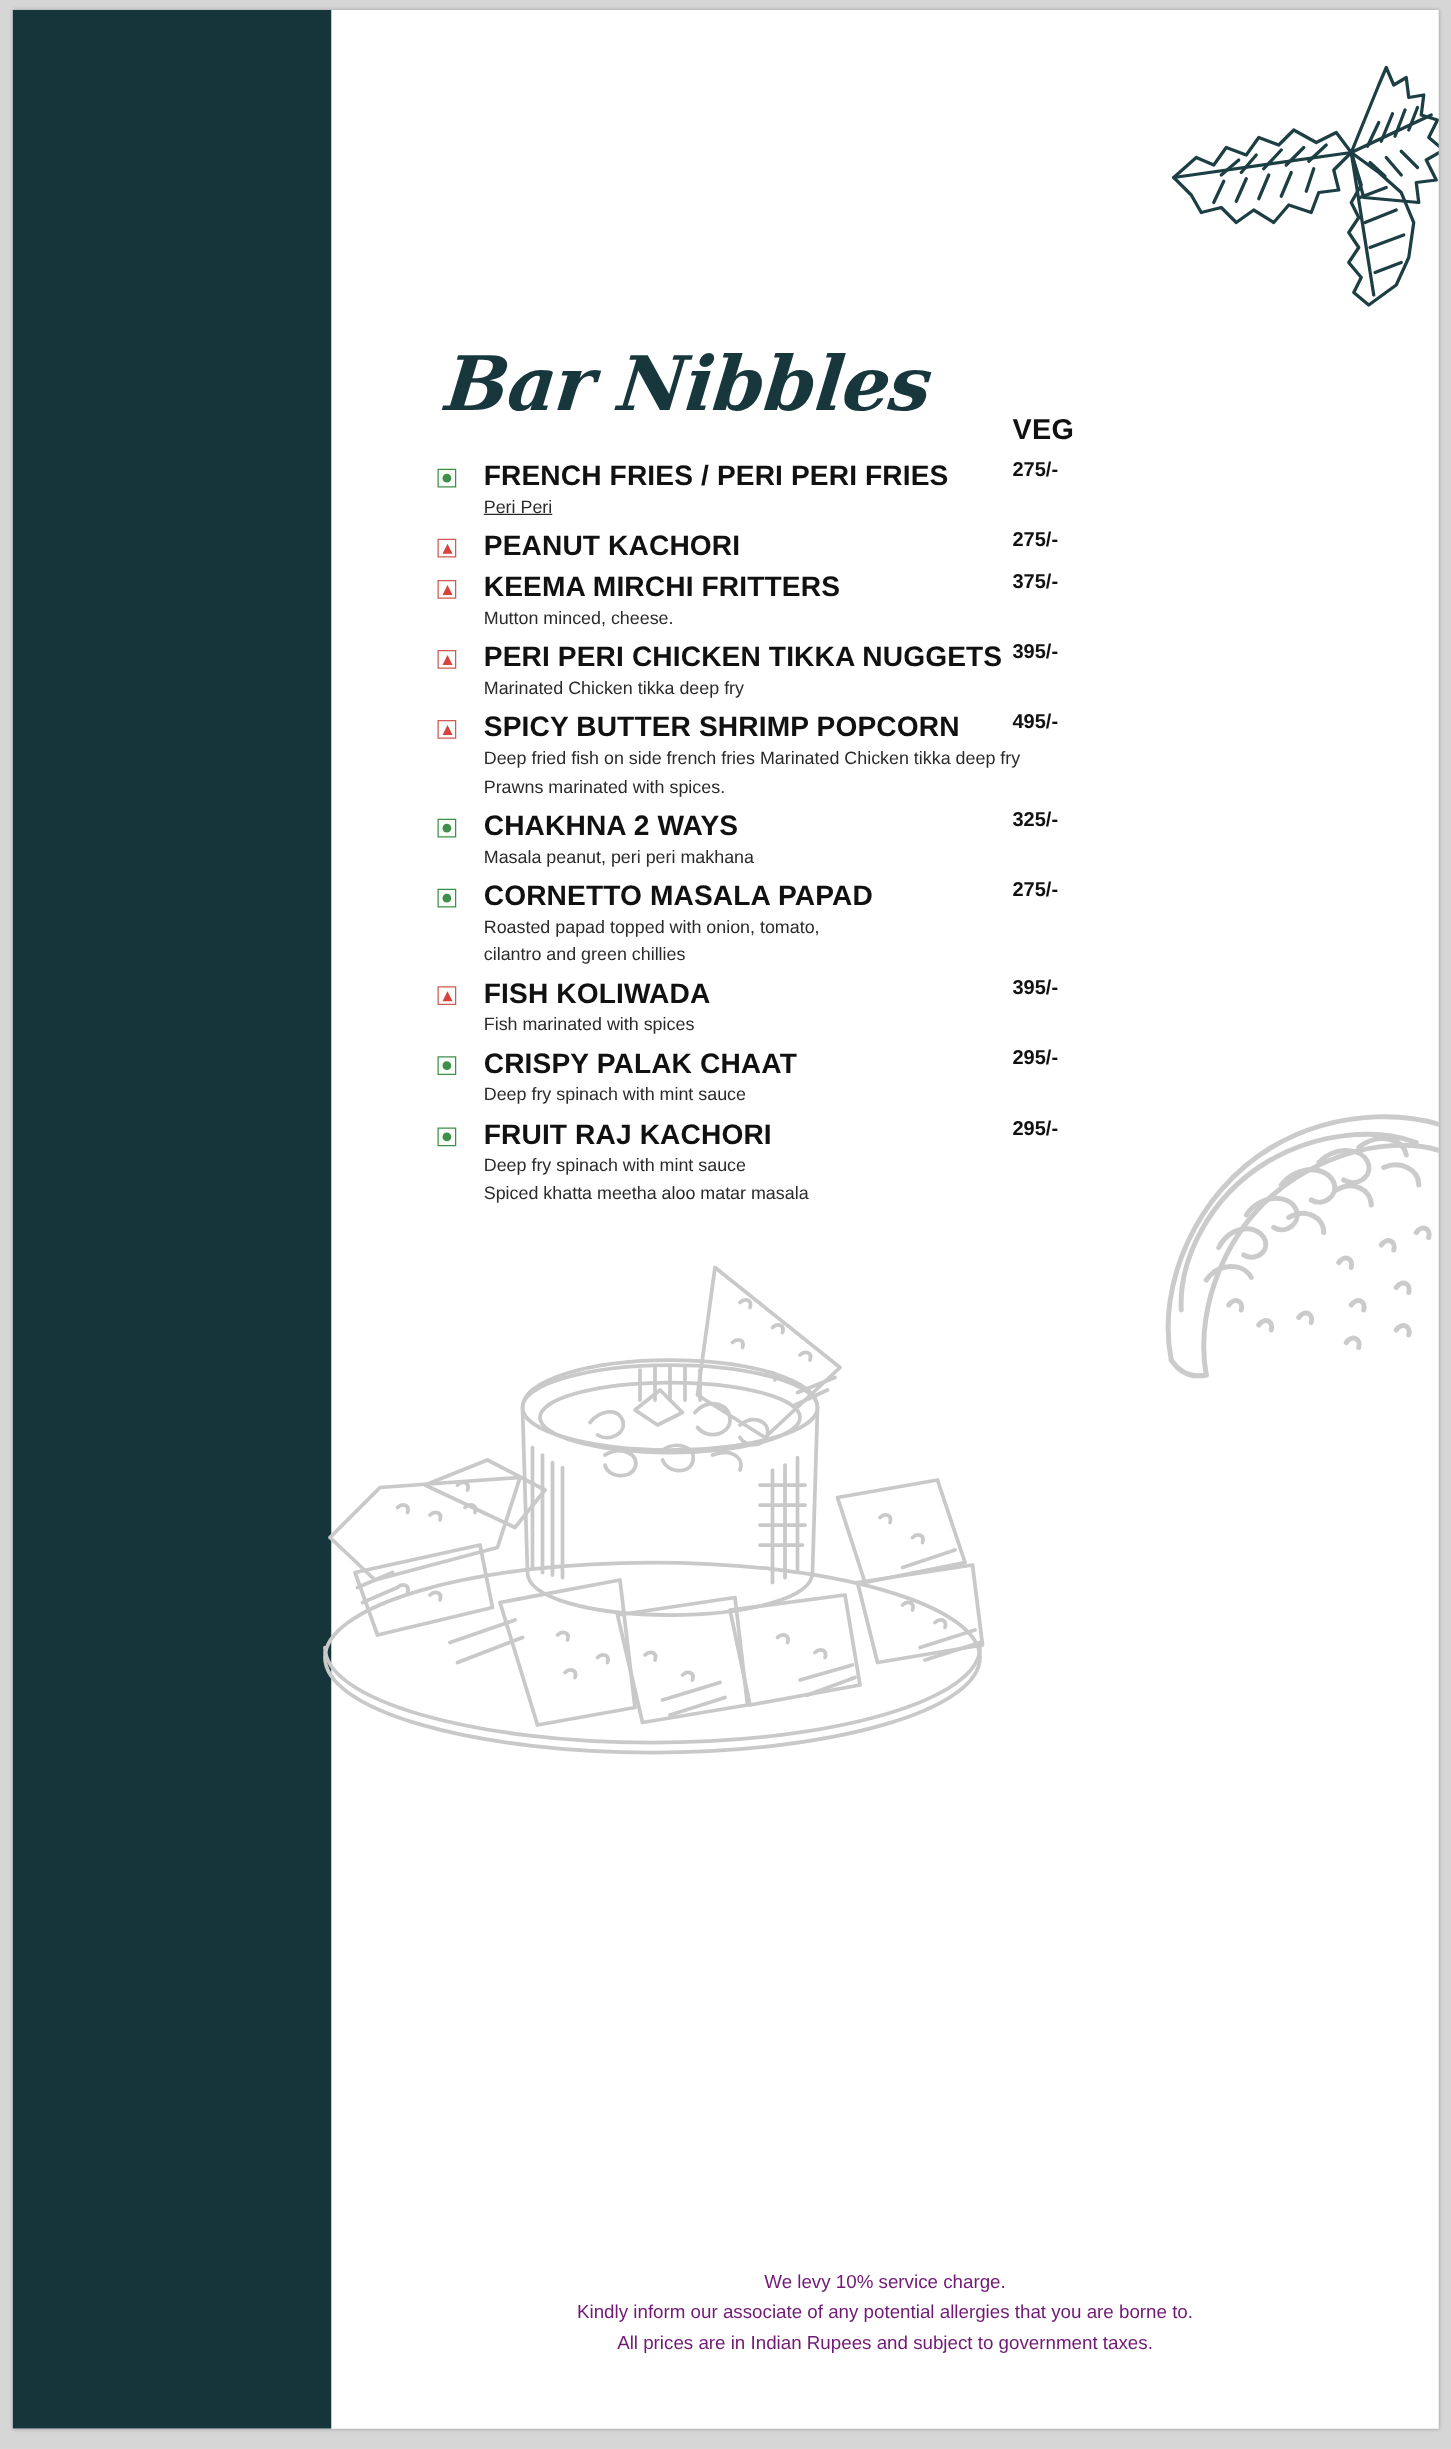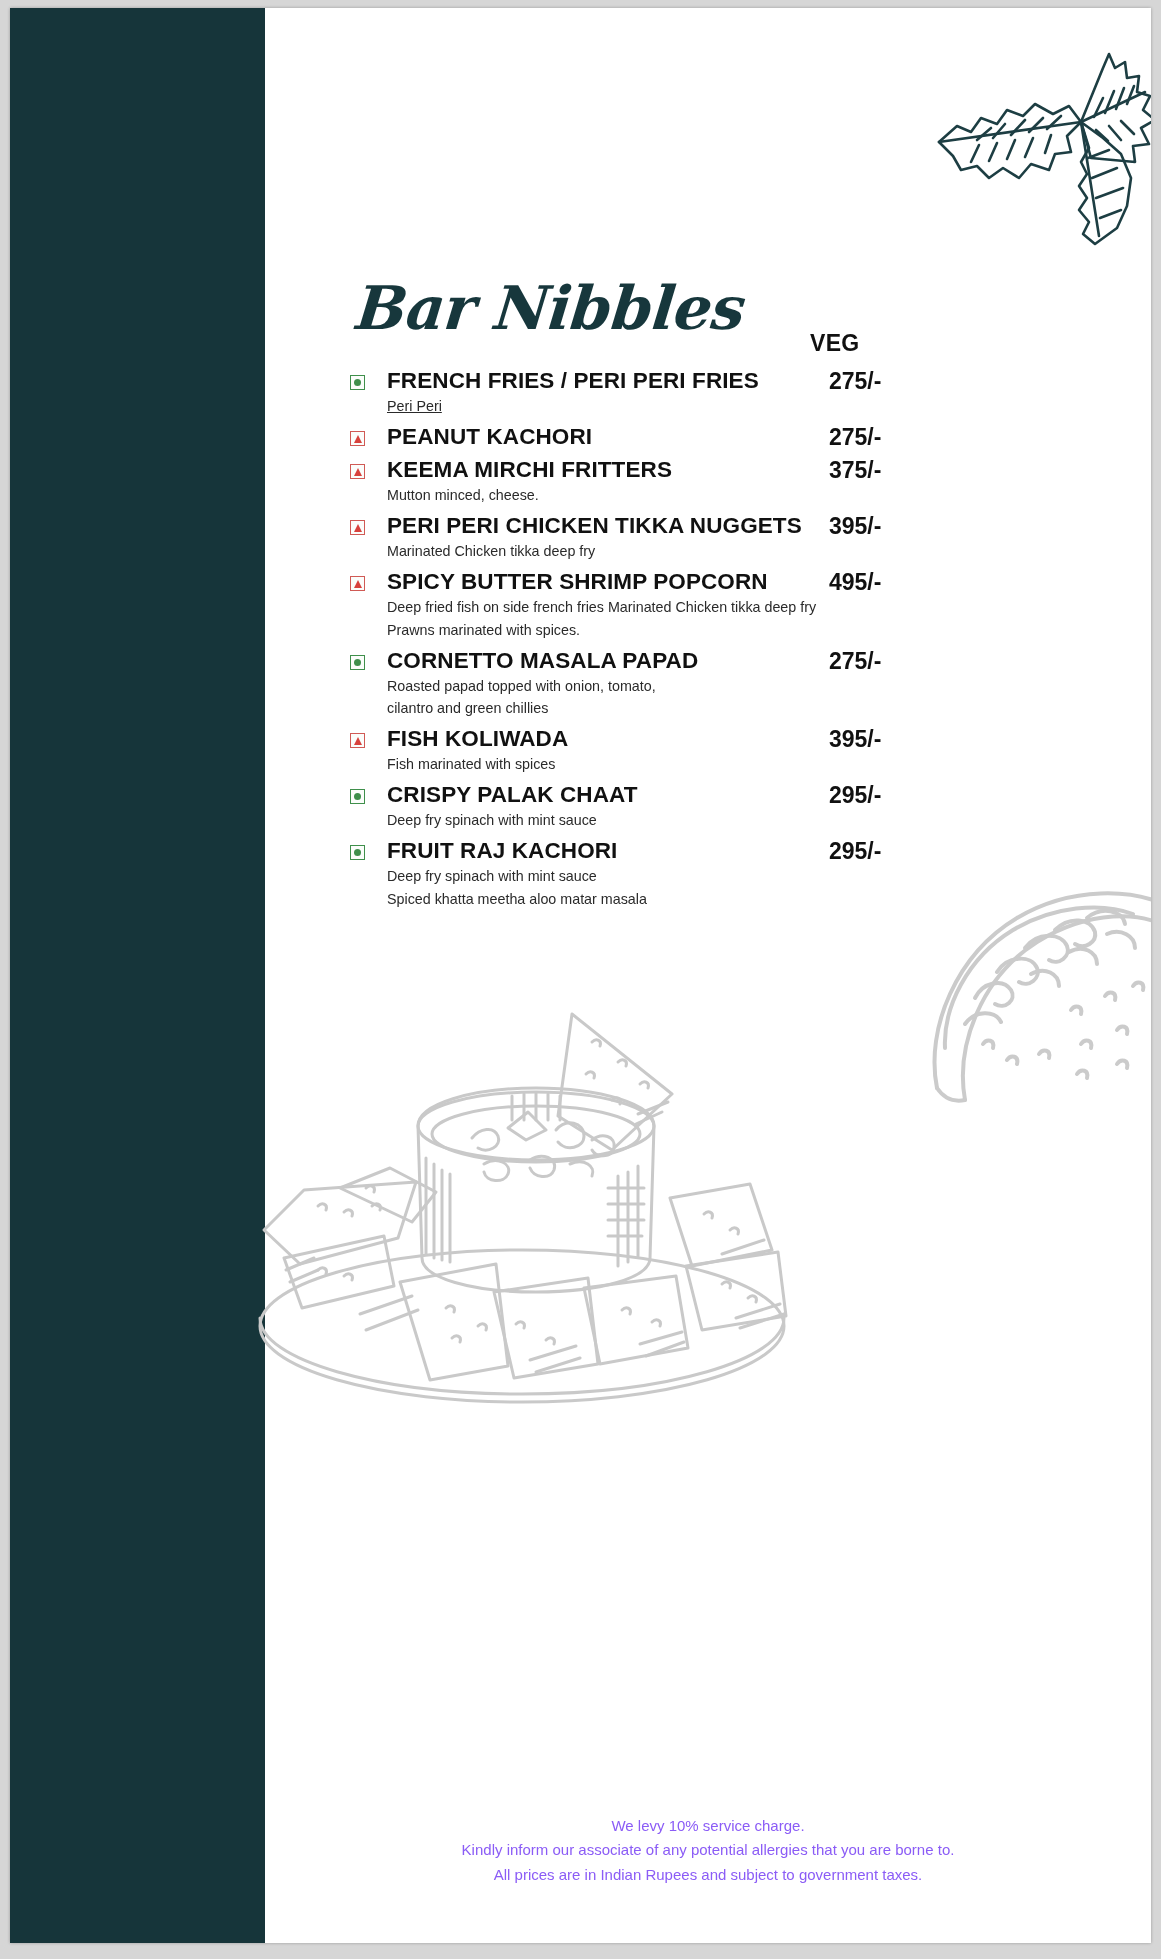"275/-" .item-price { font-size: 23px -> 16px; left: 482px -> 463px }
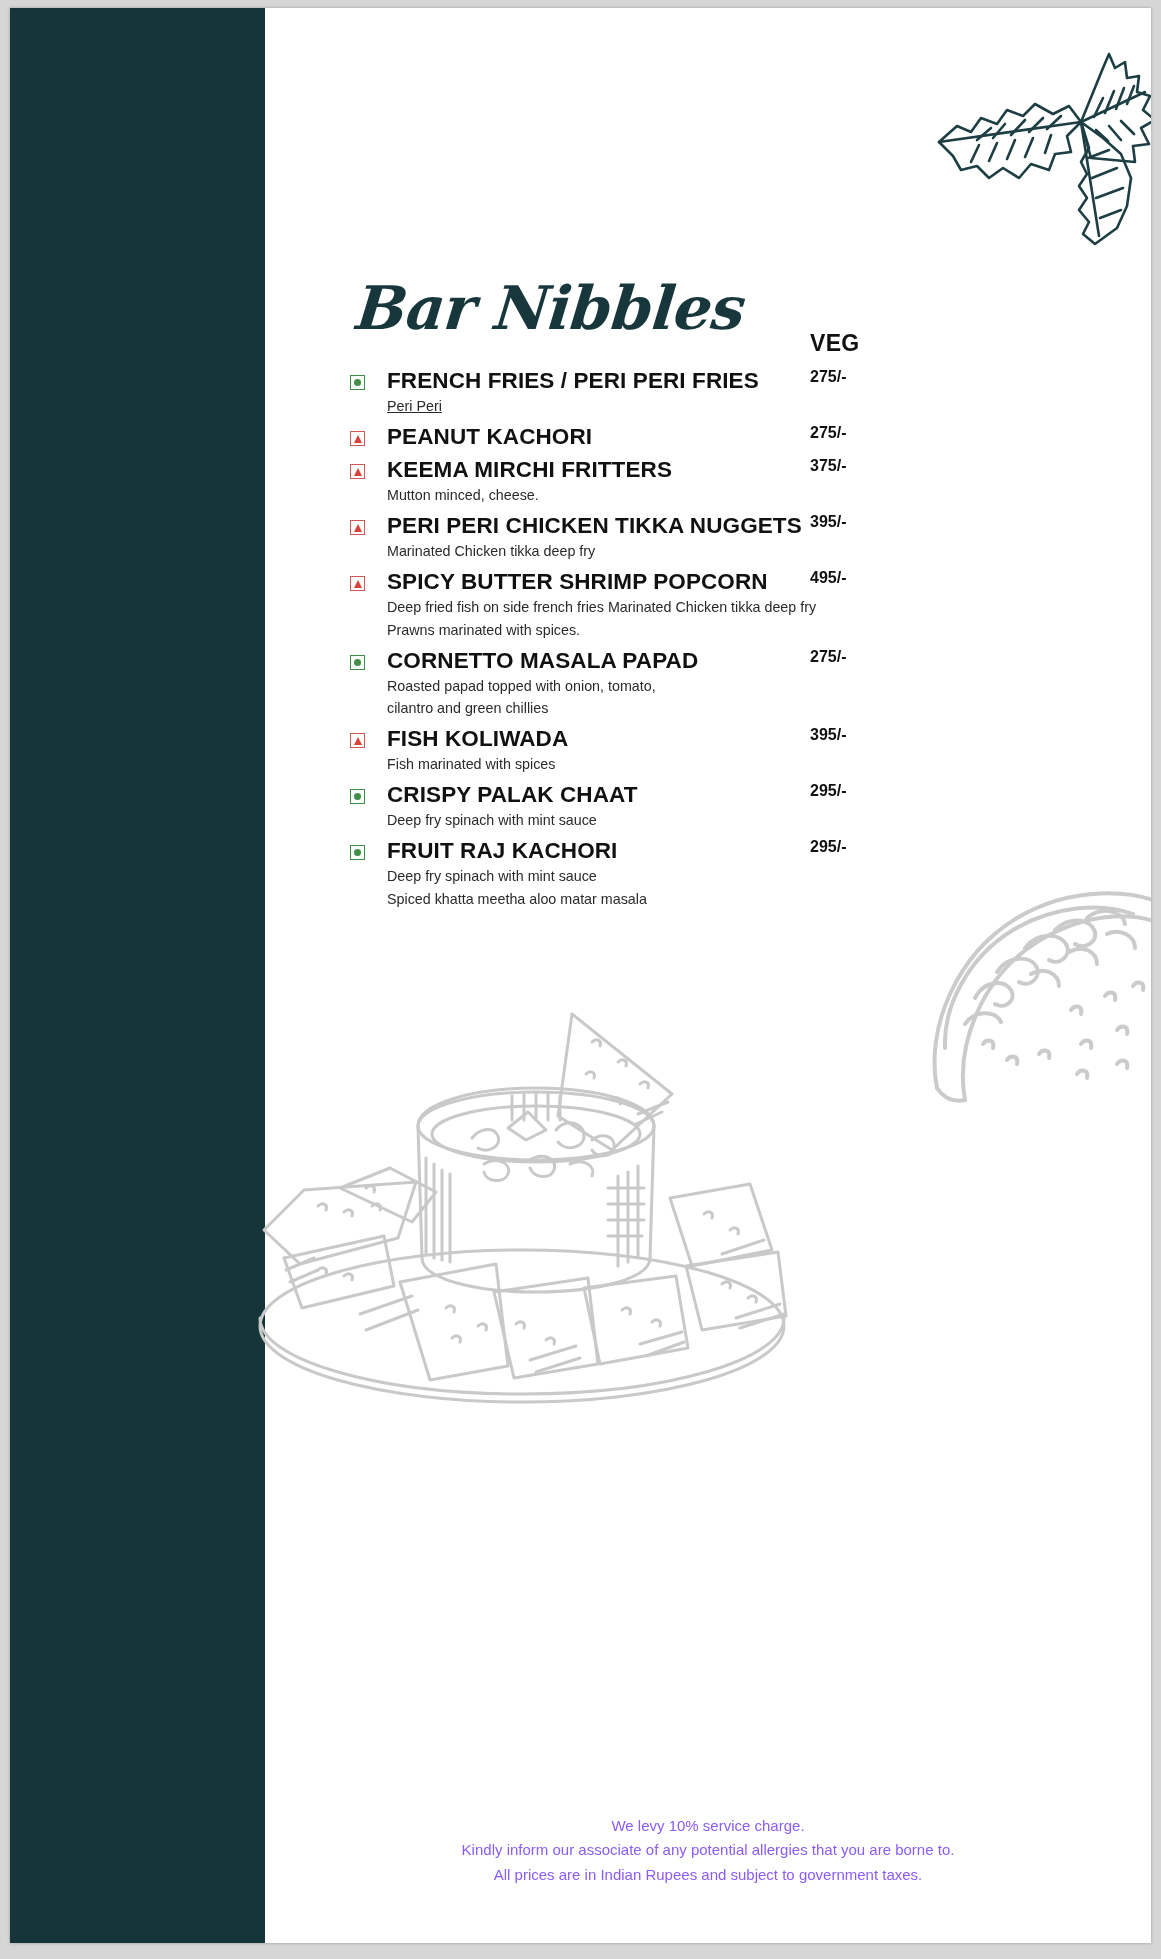"CHAKHNA 2 WAYS" div.item { html: none -> <div> <span> <span></span> </span> <div> <span>CHAKHNA 2 WAYS</span> <span>325/-</span> </div> <div>Masala peanut, peri peri makhana</div> </div> }
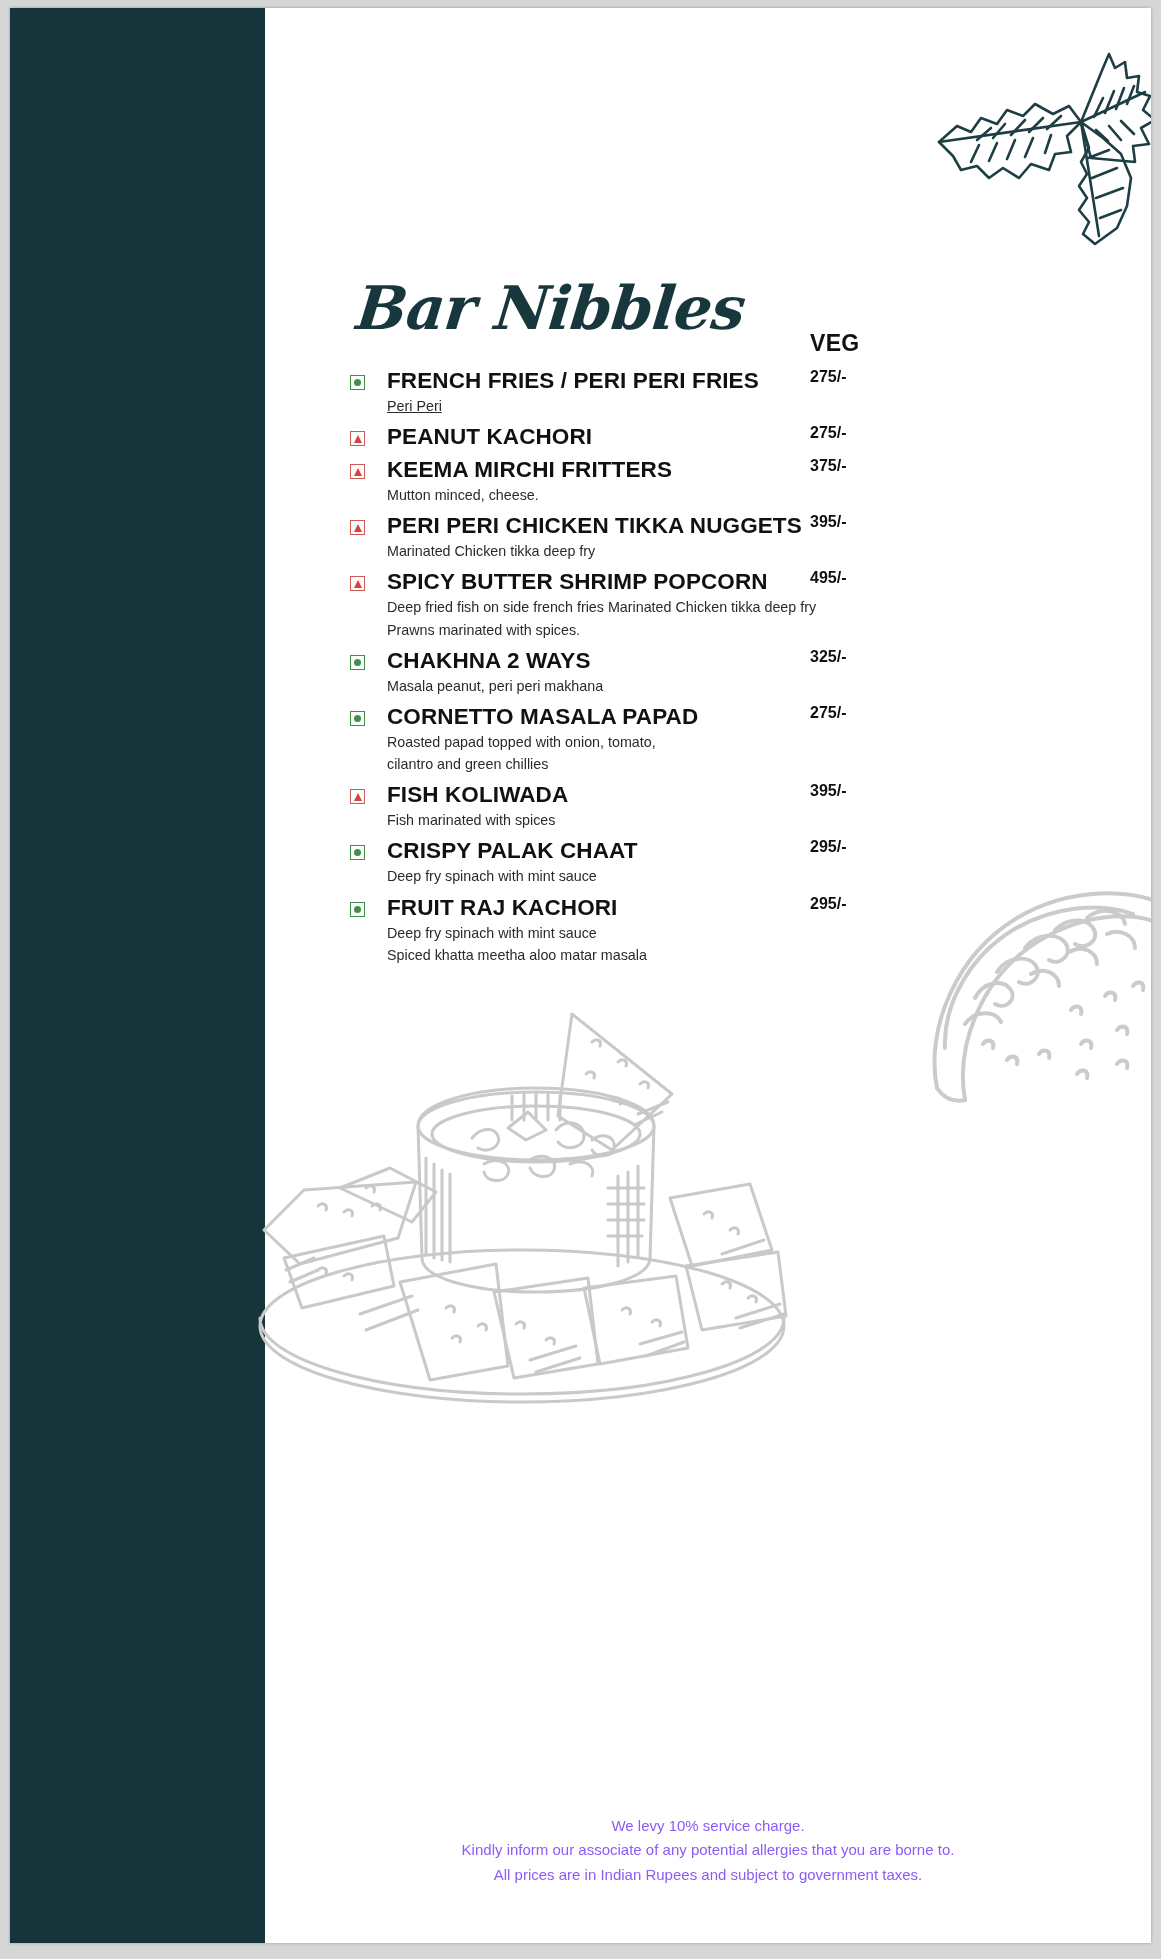"We levy 10% service charge." #footer { color: #8b5cf6 -> #701a75 }
